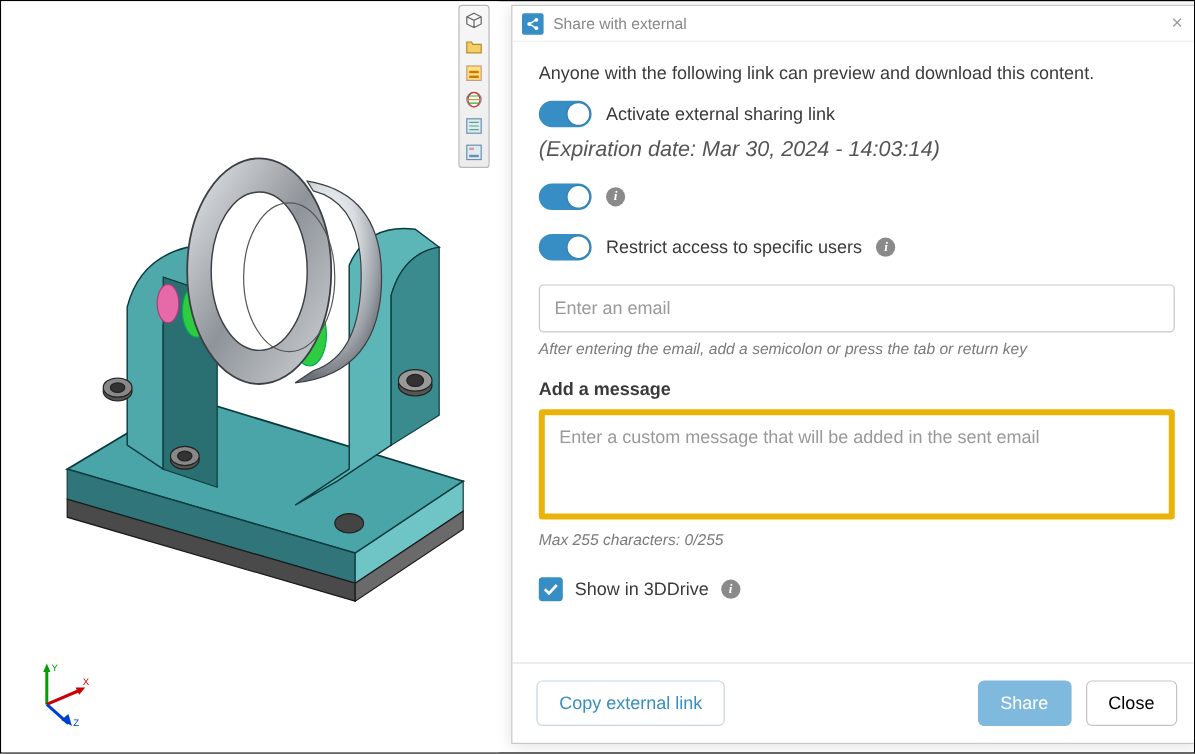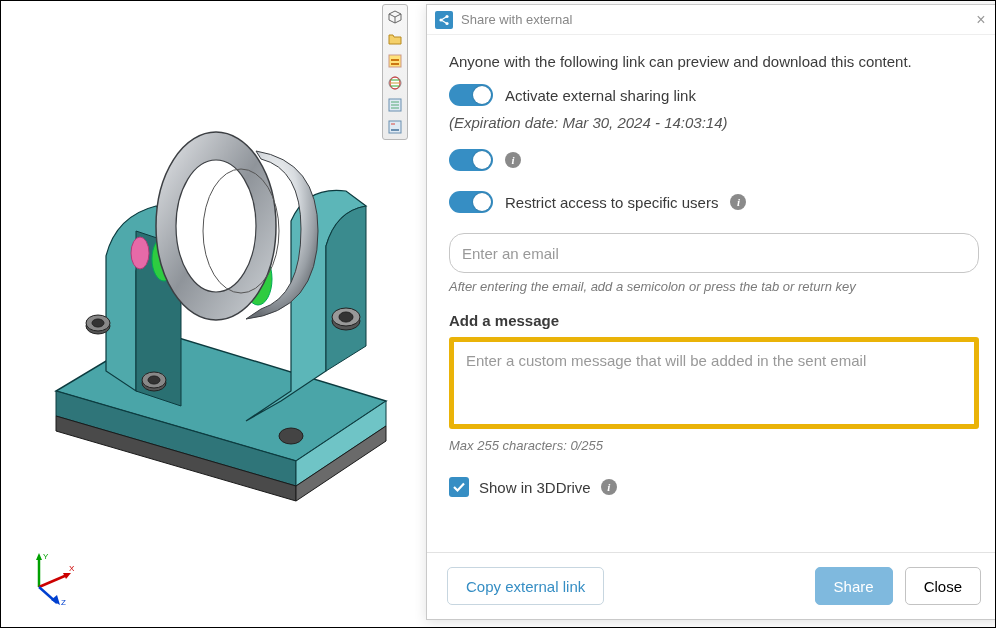"(Expiration date: Mar 30, 2024" .expiration { font-size: 15px -> 18px }
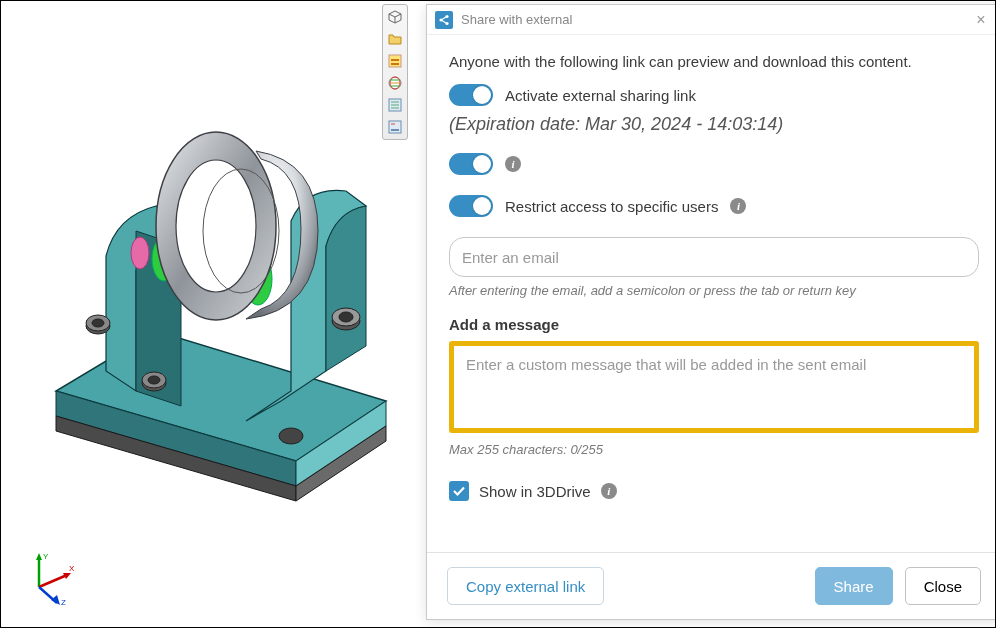"Enter an email" .text-input { border-radius: 15px -> 4px }
